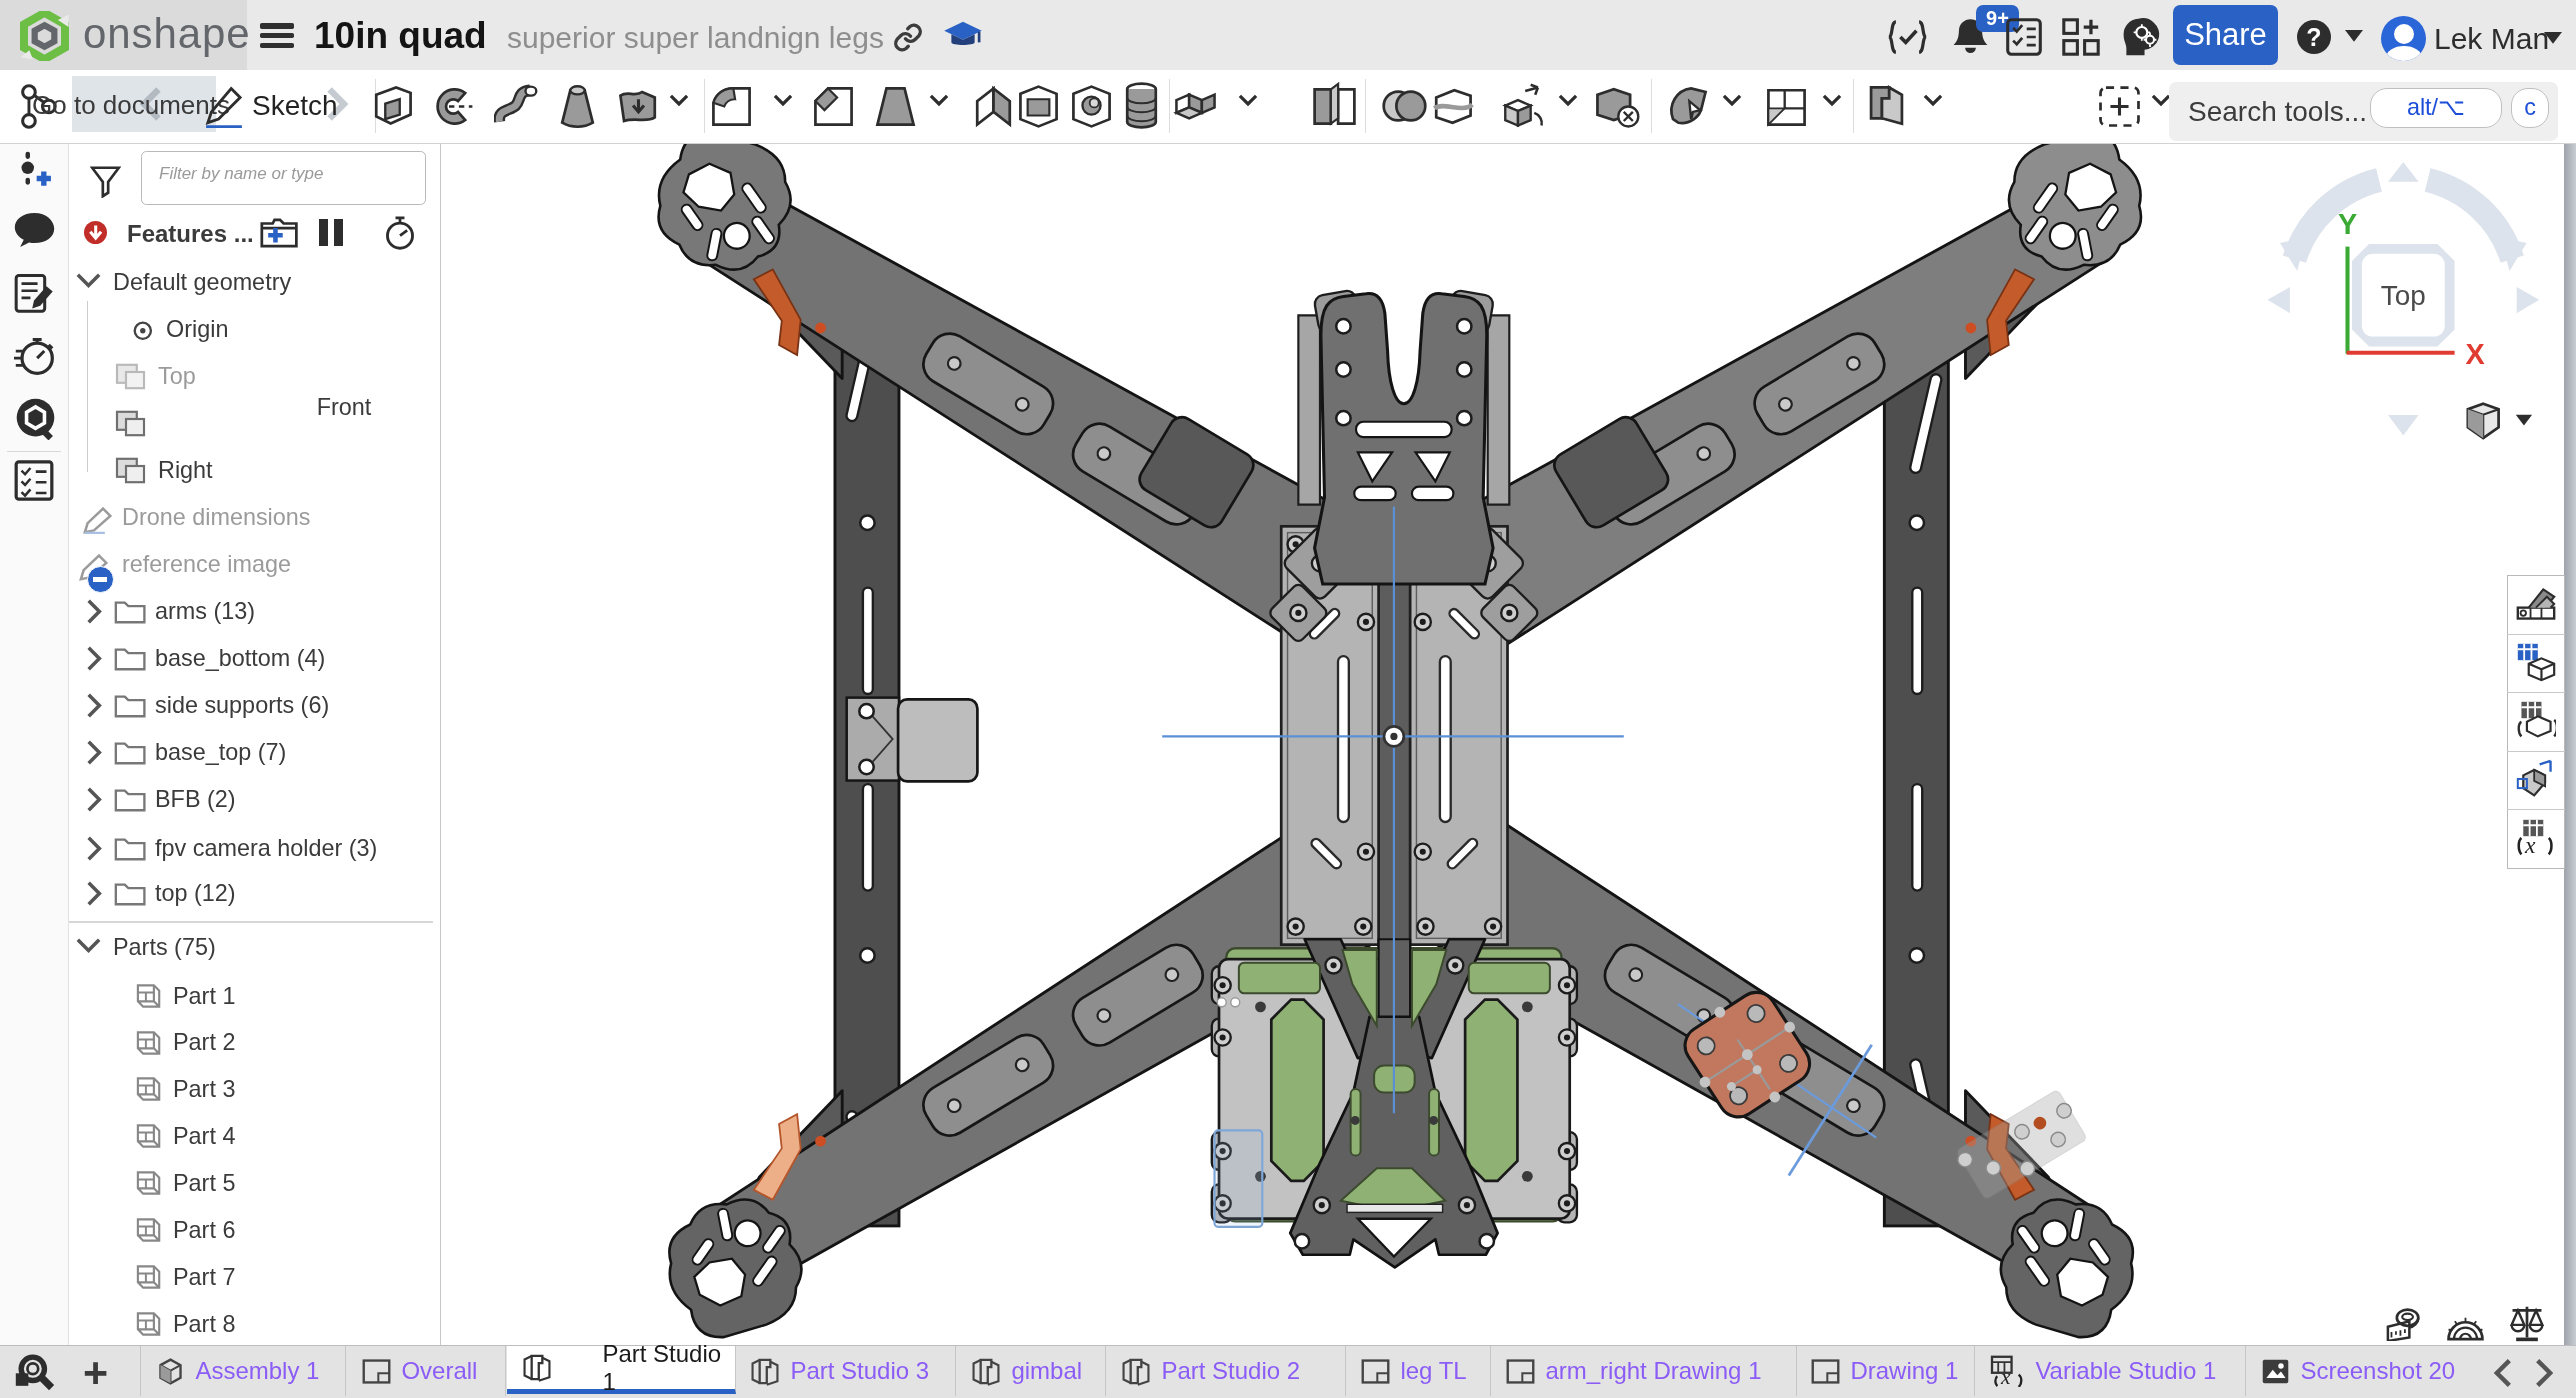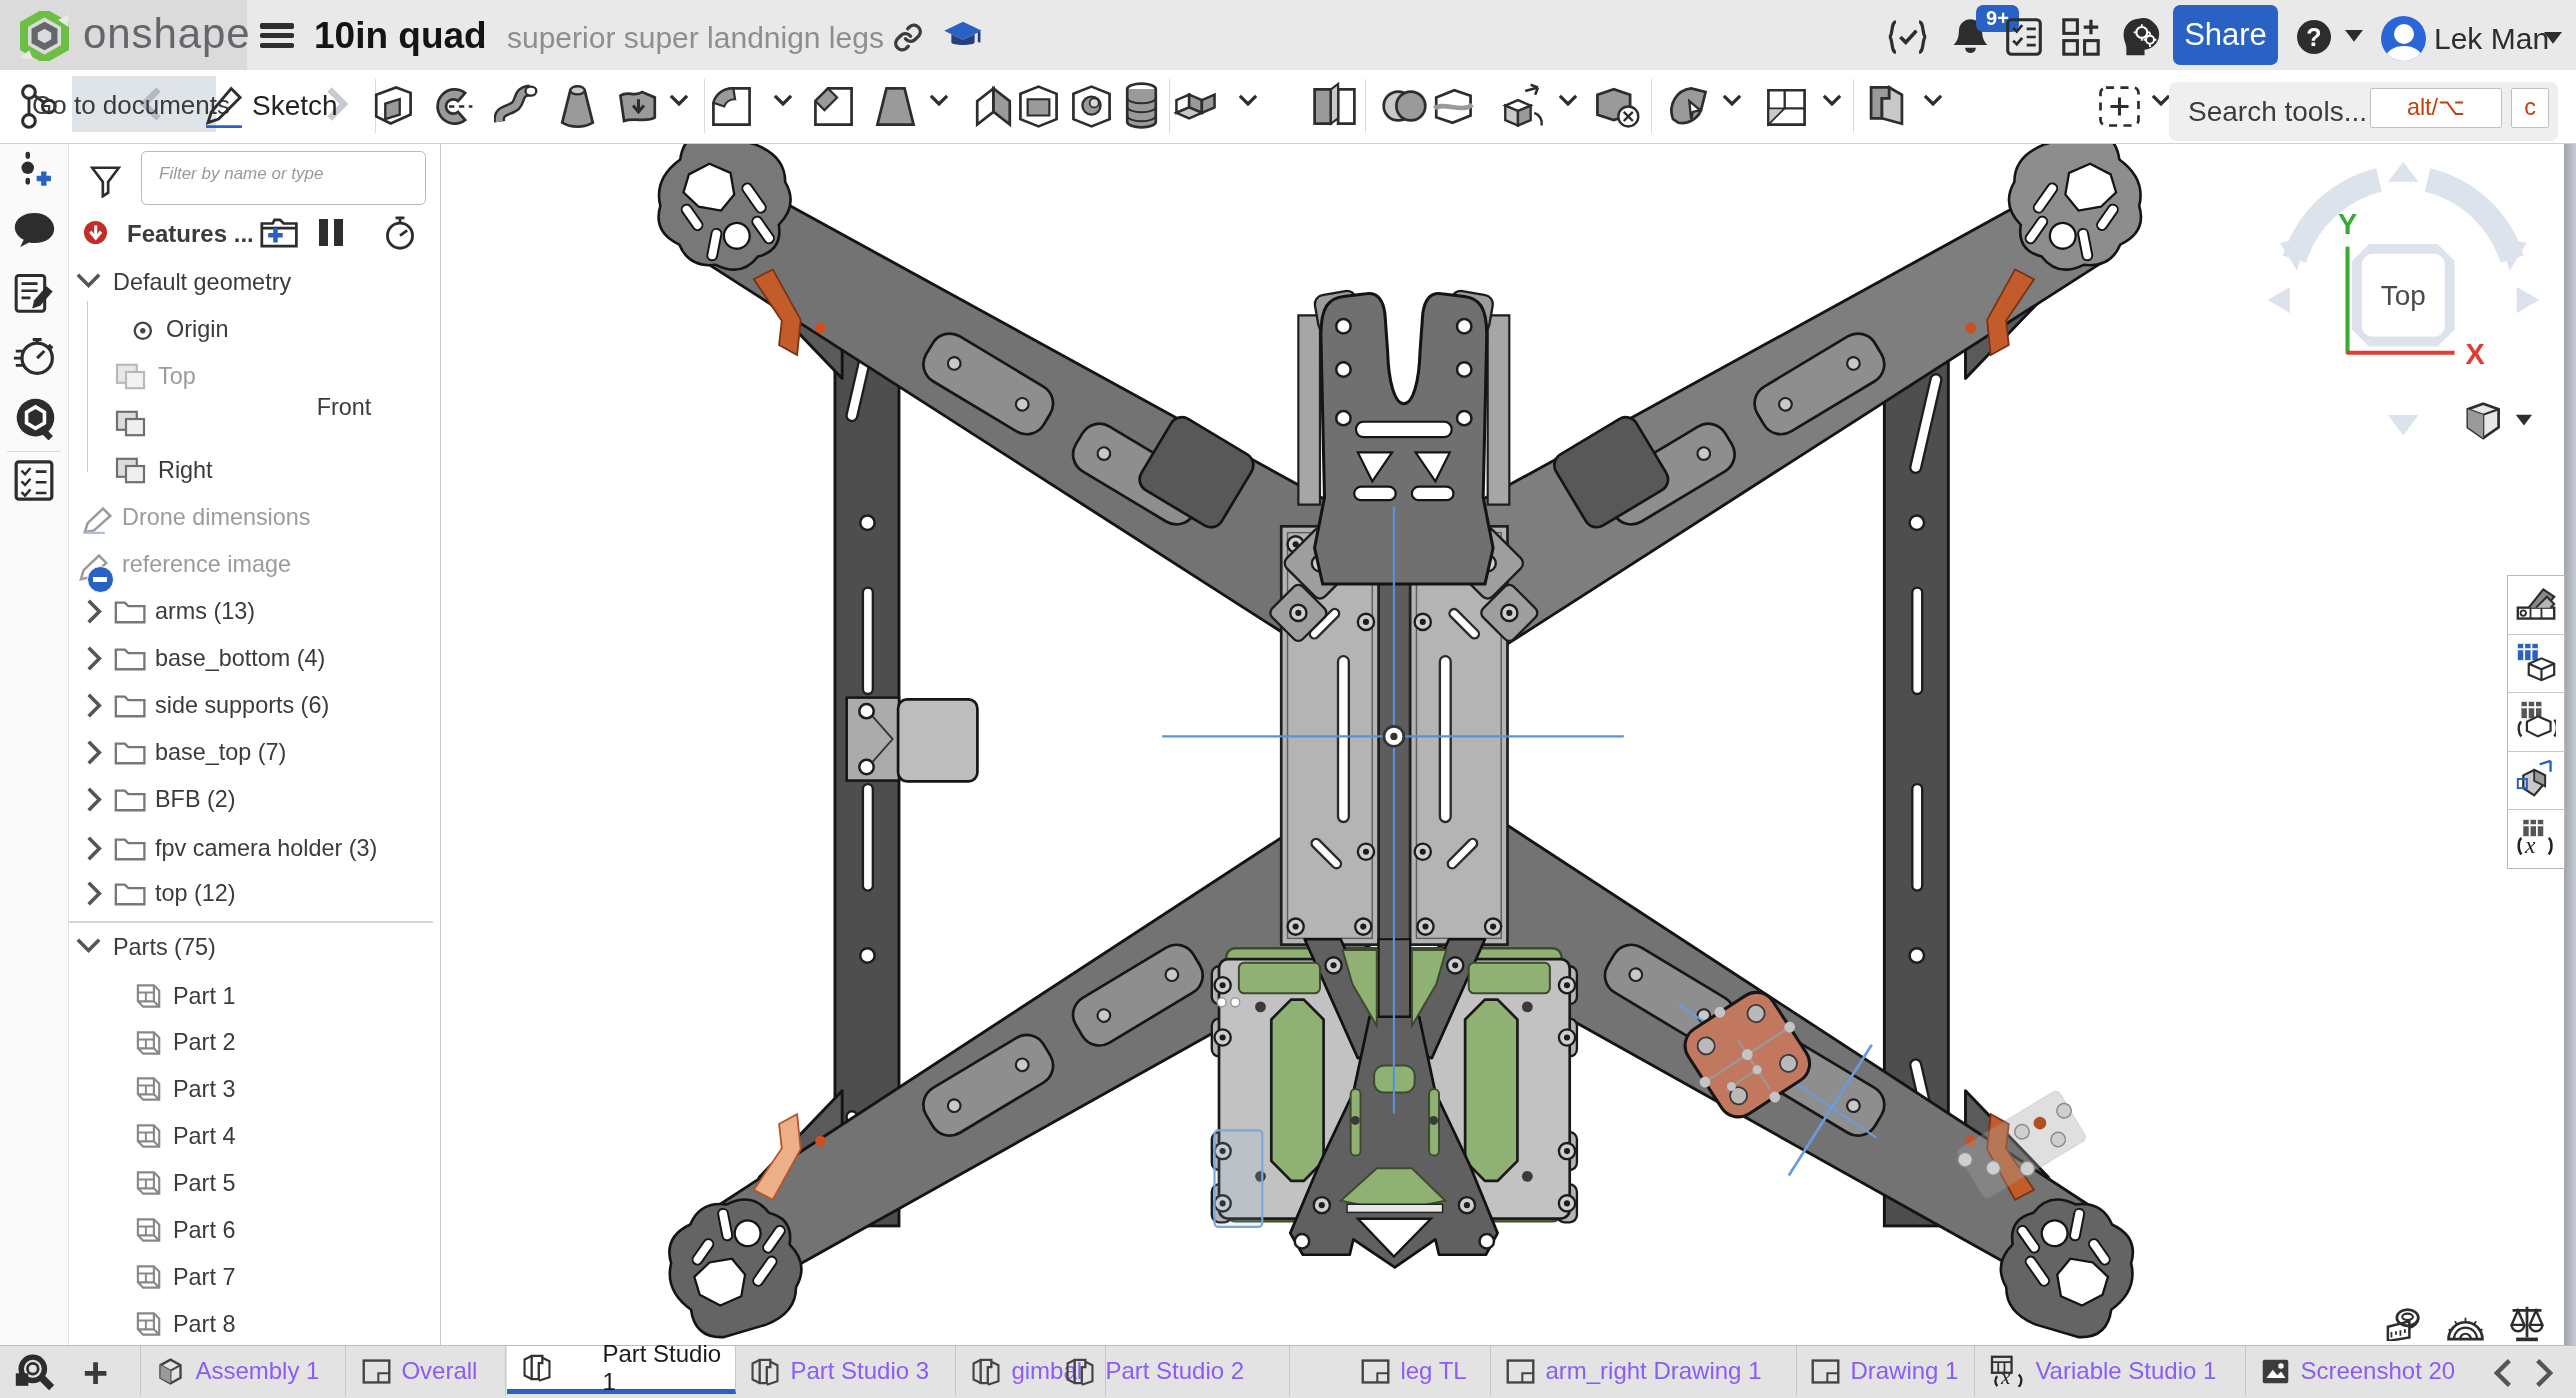"alt/⌥" .kbd { border-radius: 2px -> 17px; color: #c2410c -> #1d4ed8 }
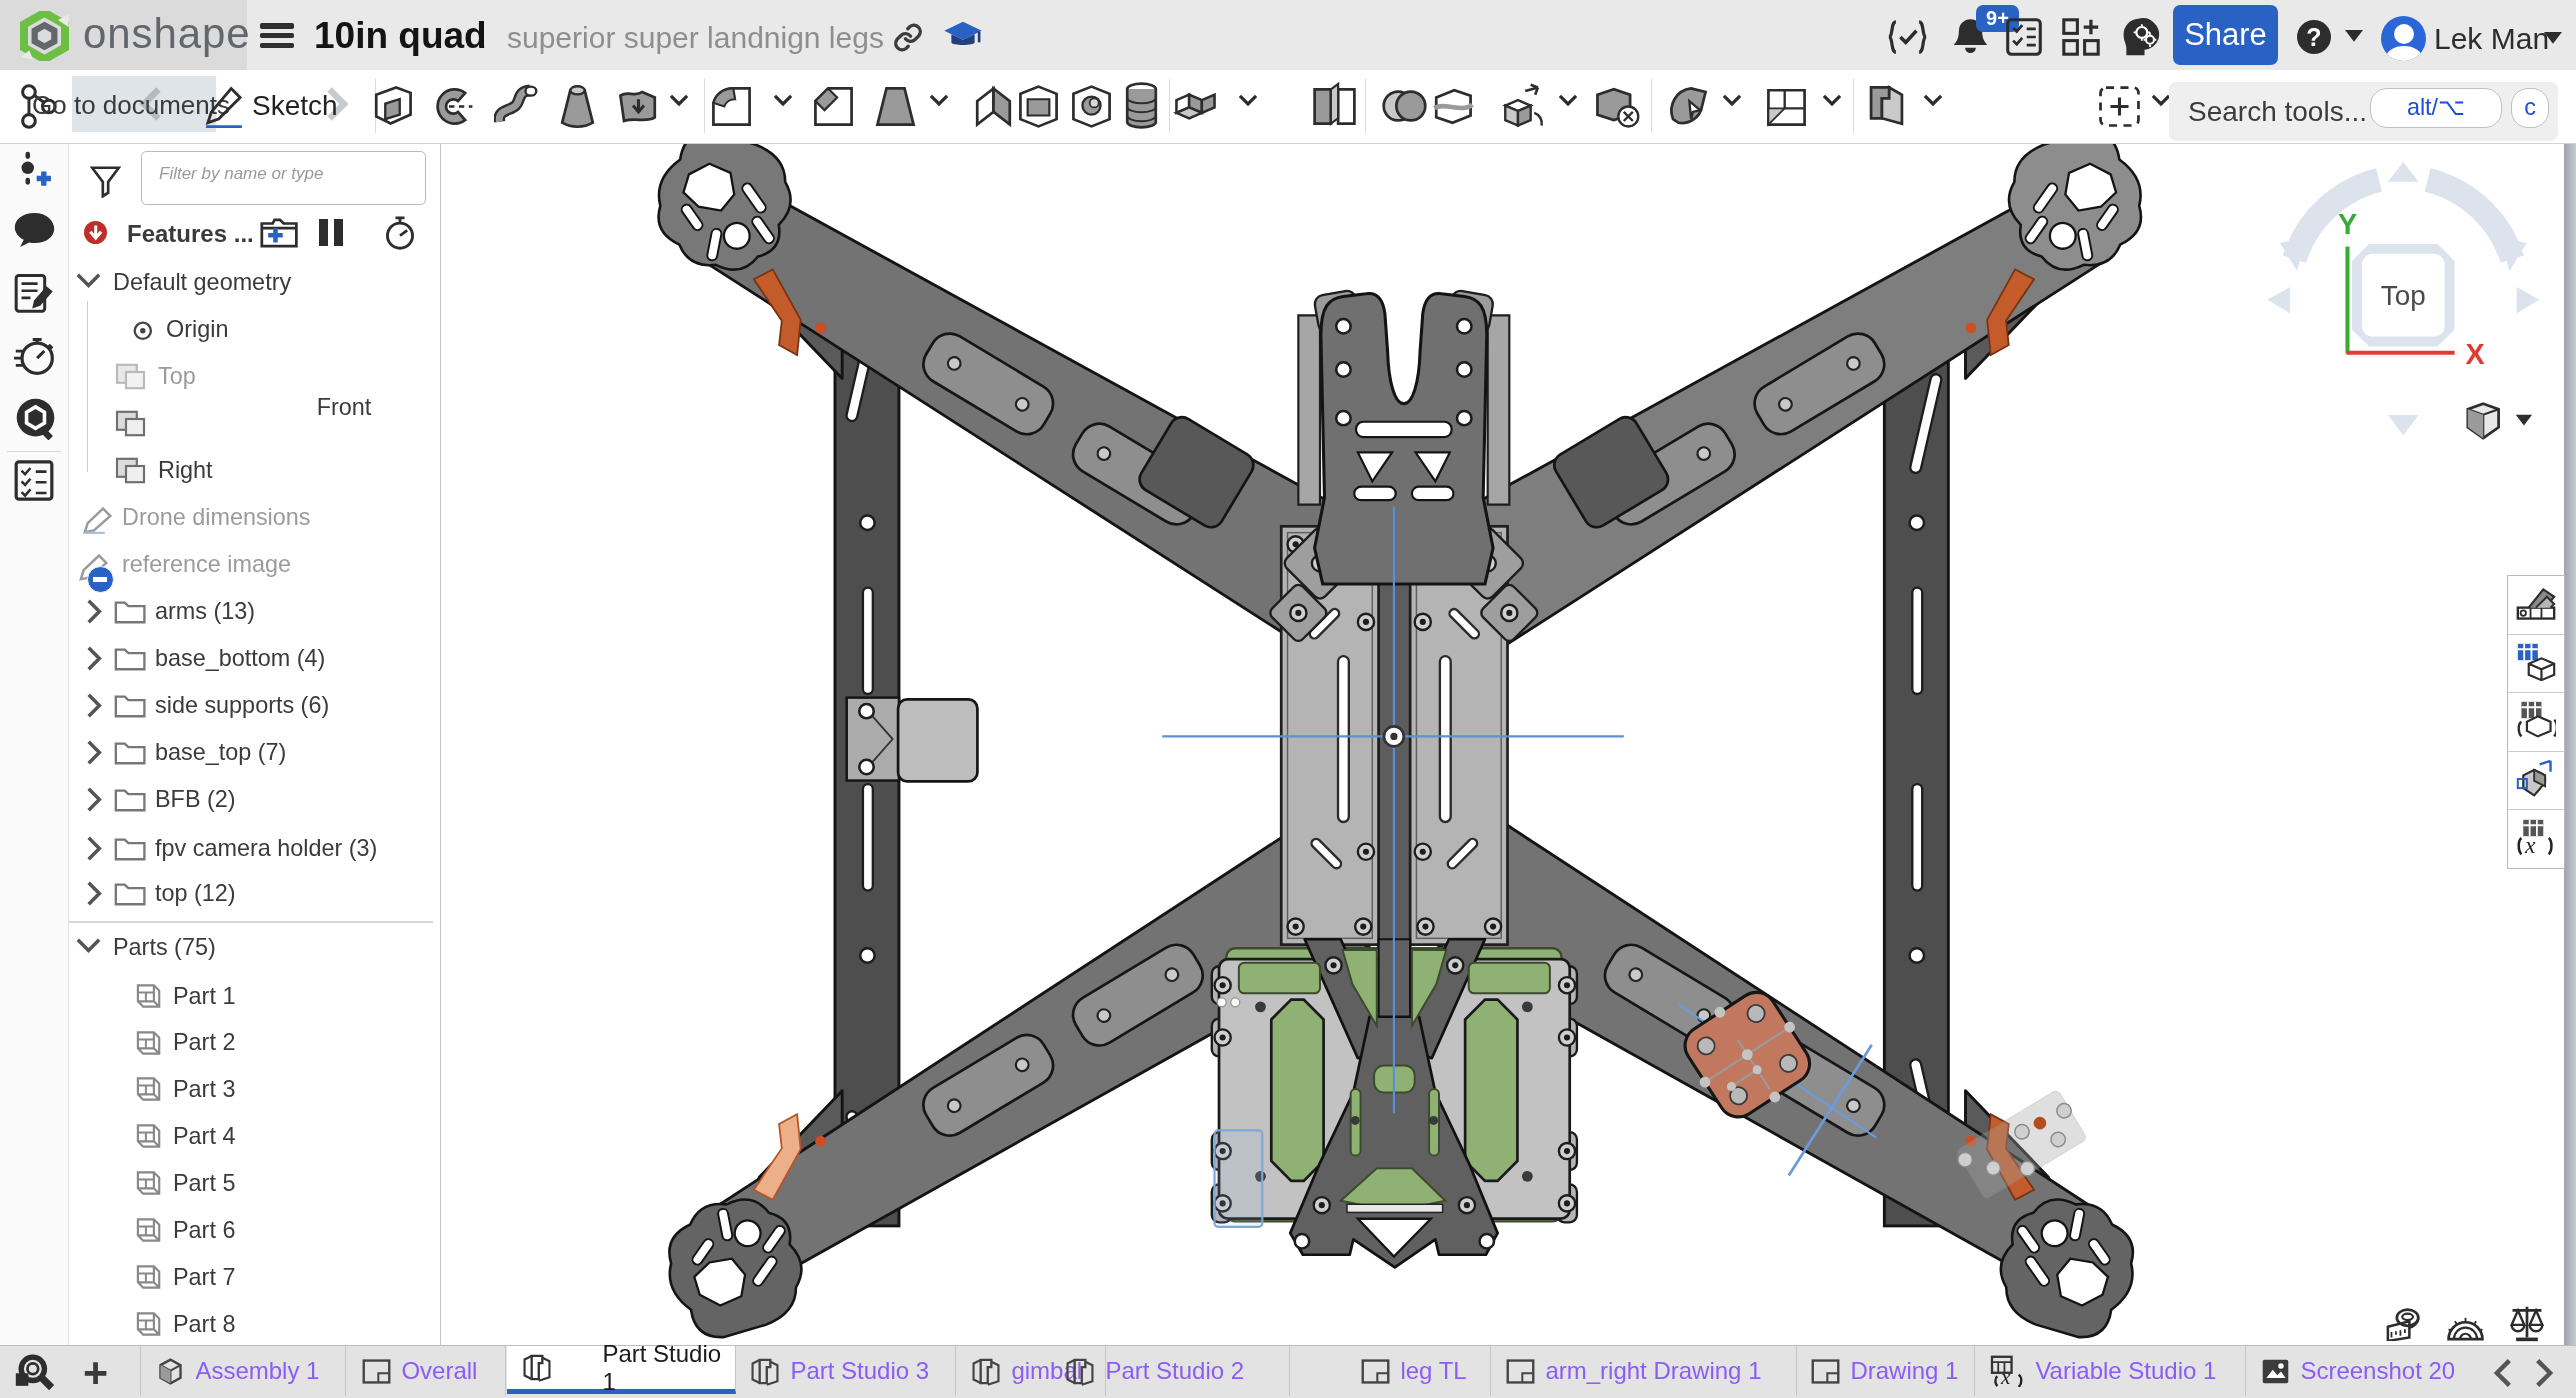"Part Studio 2" div.tab { left: 1050px -> 1106px }
